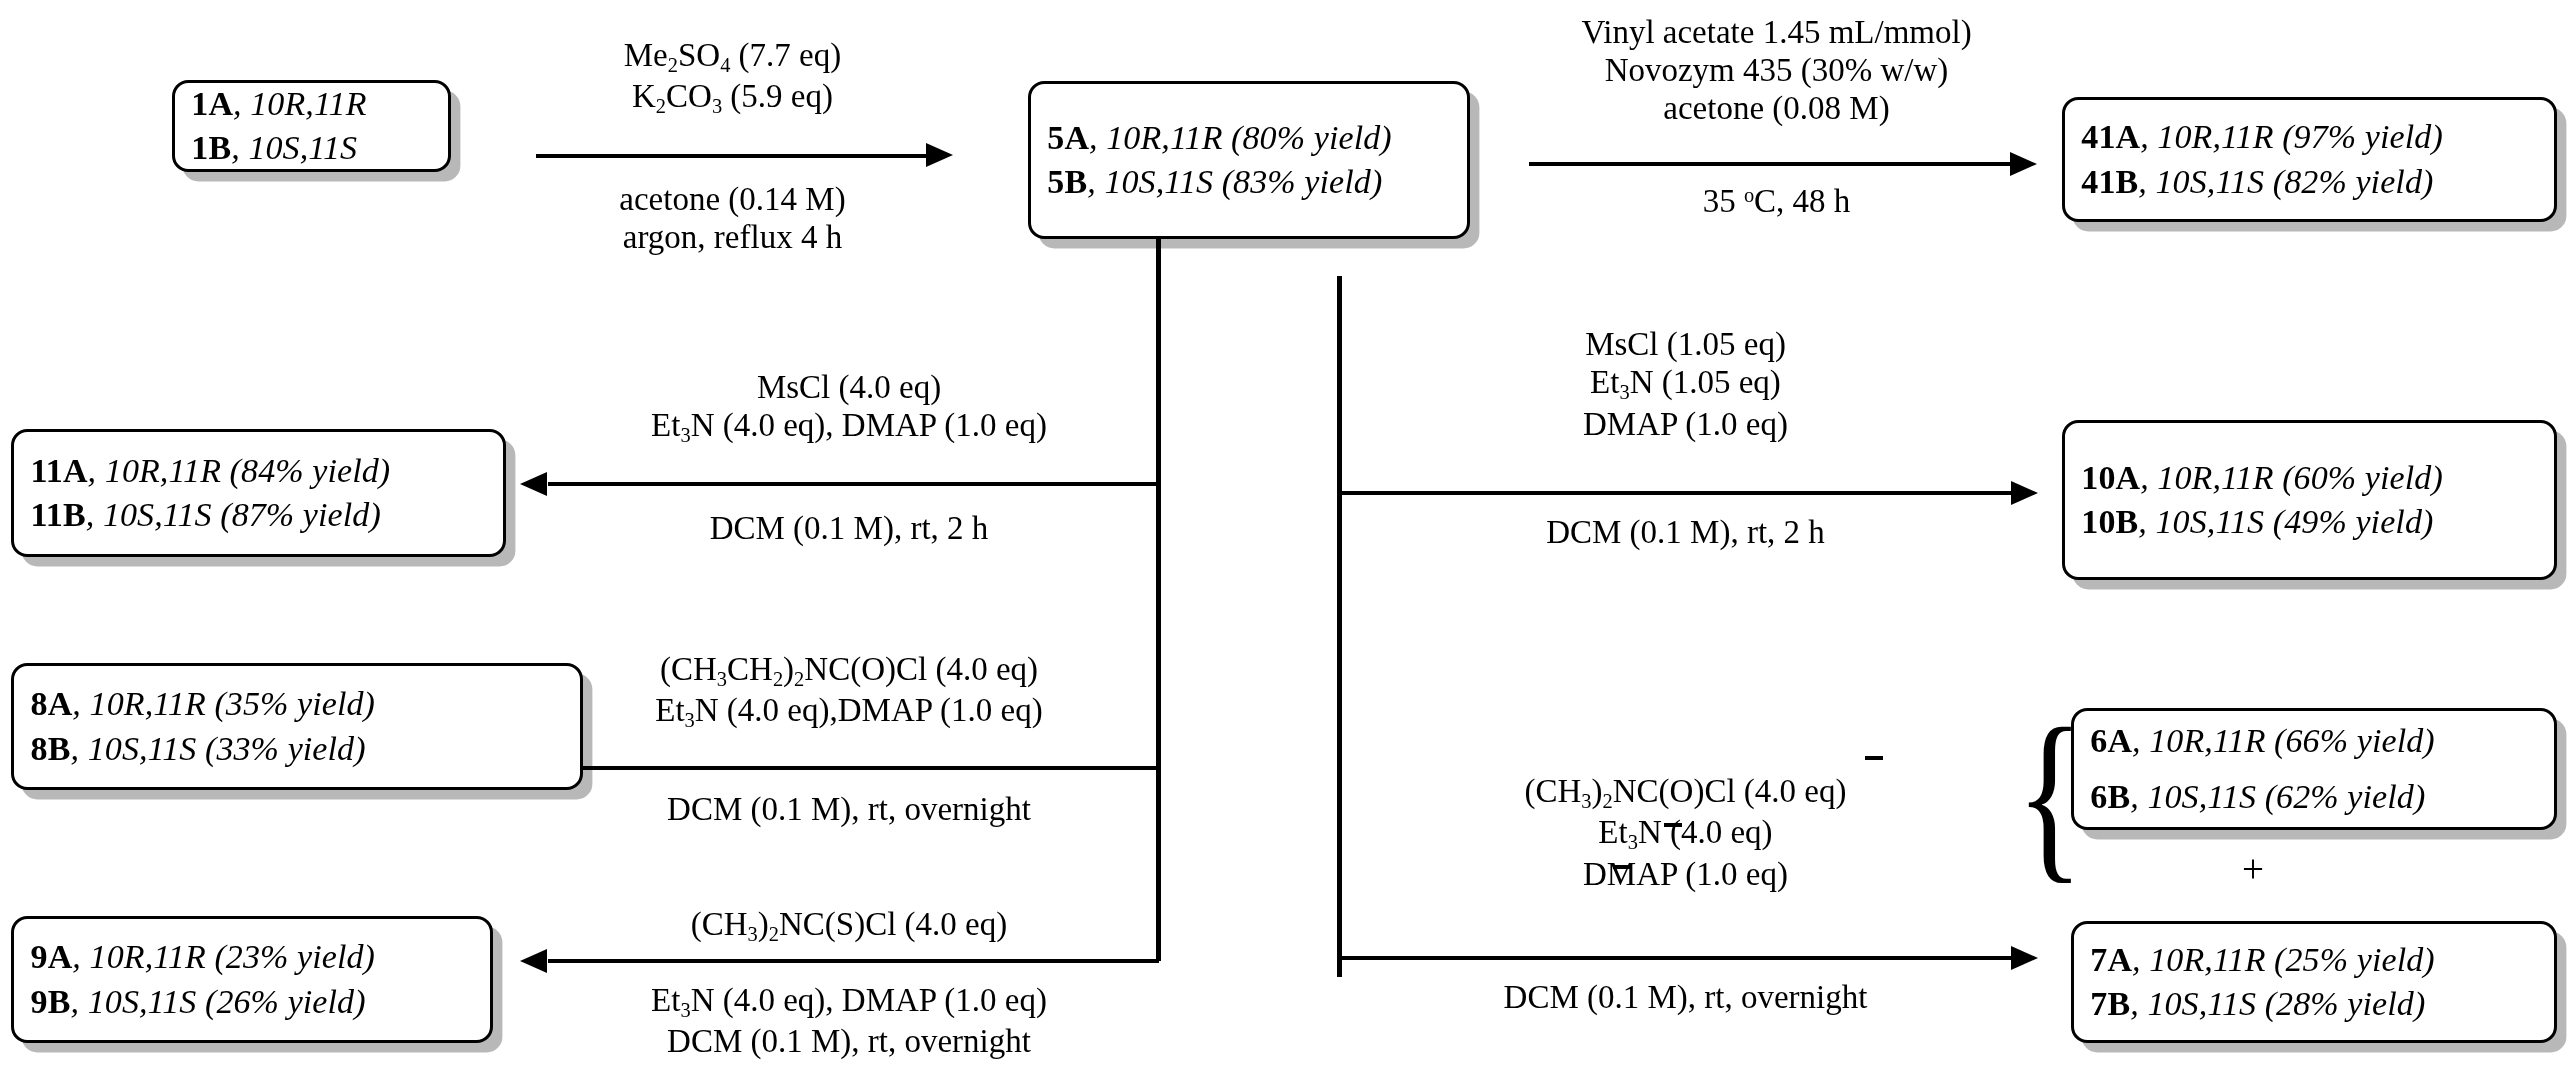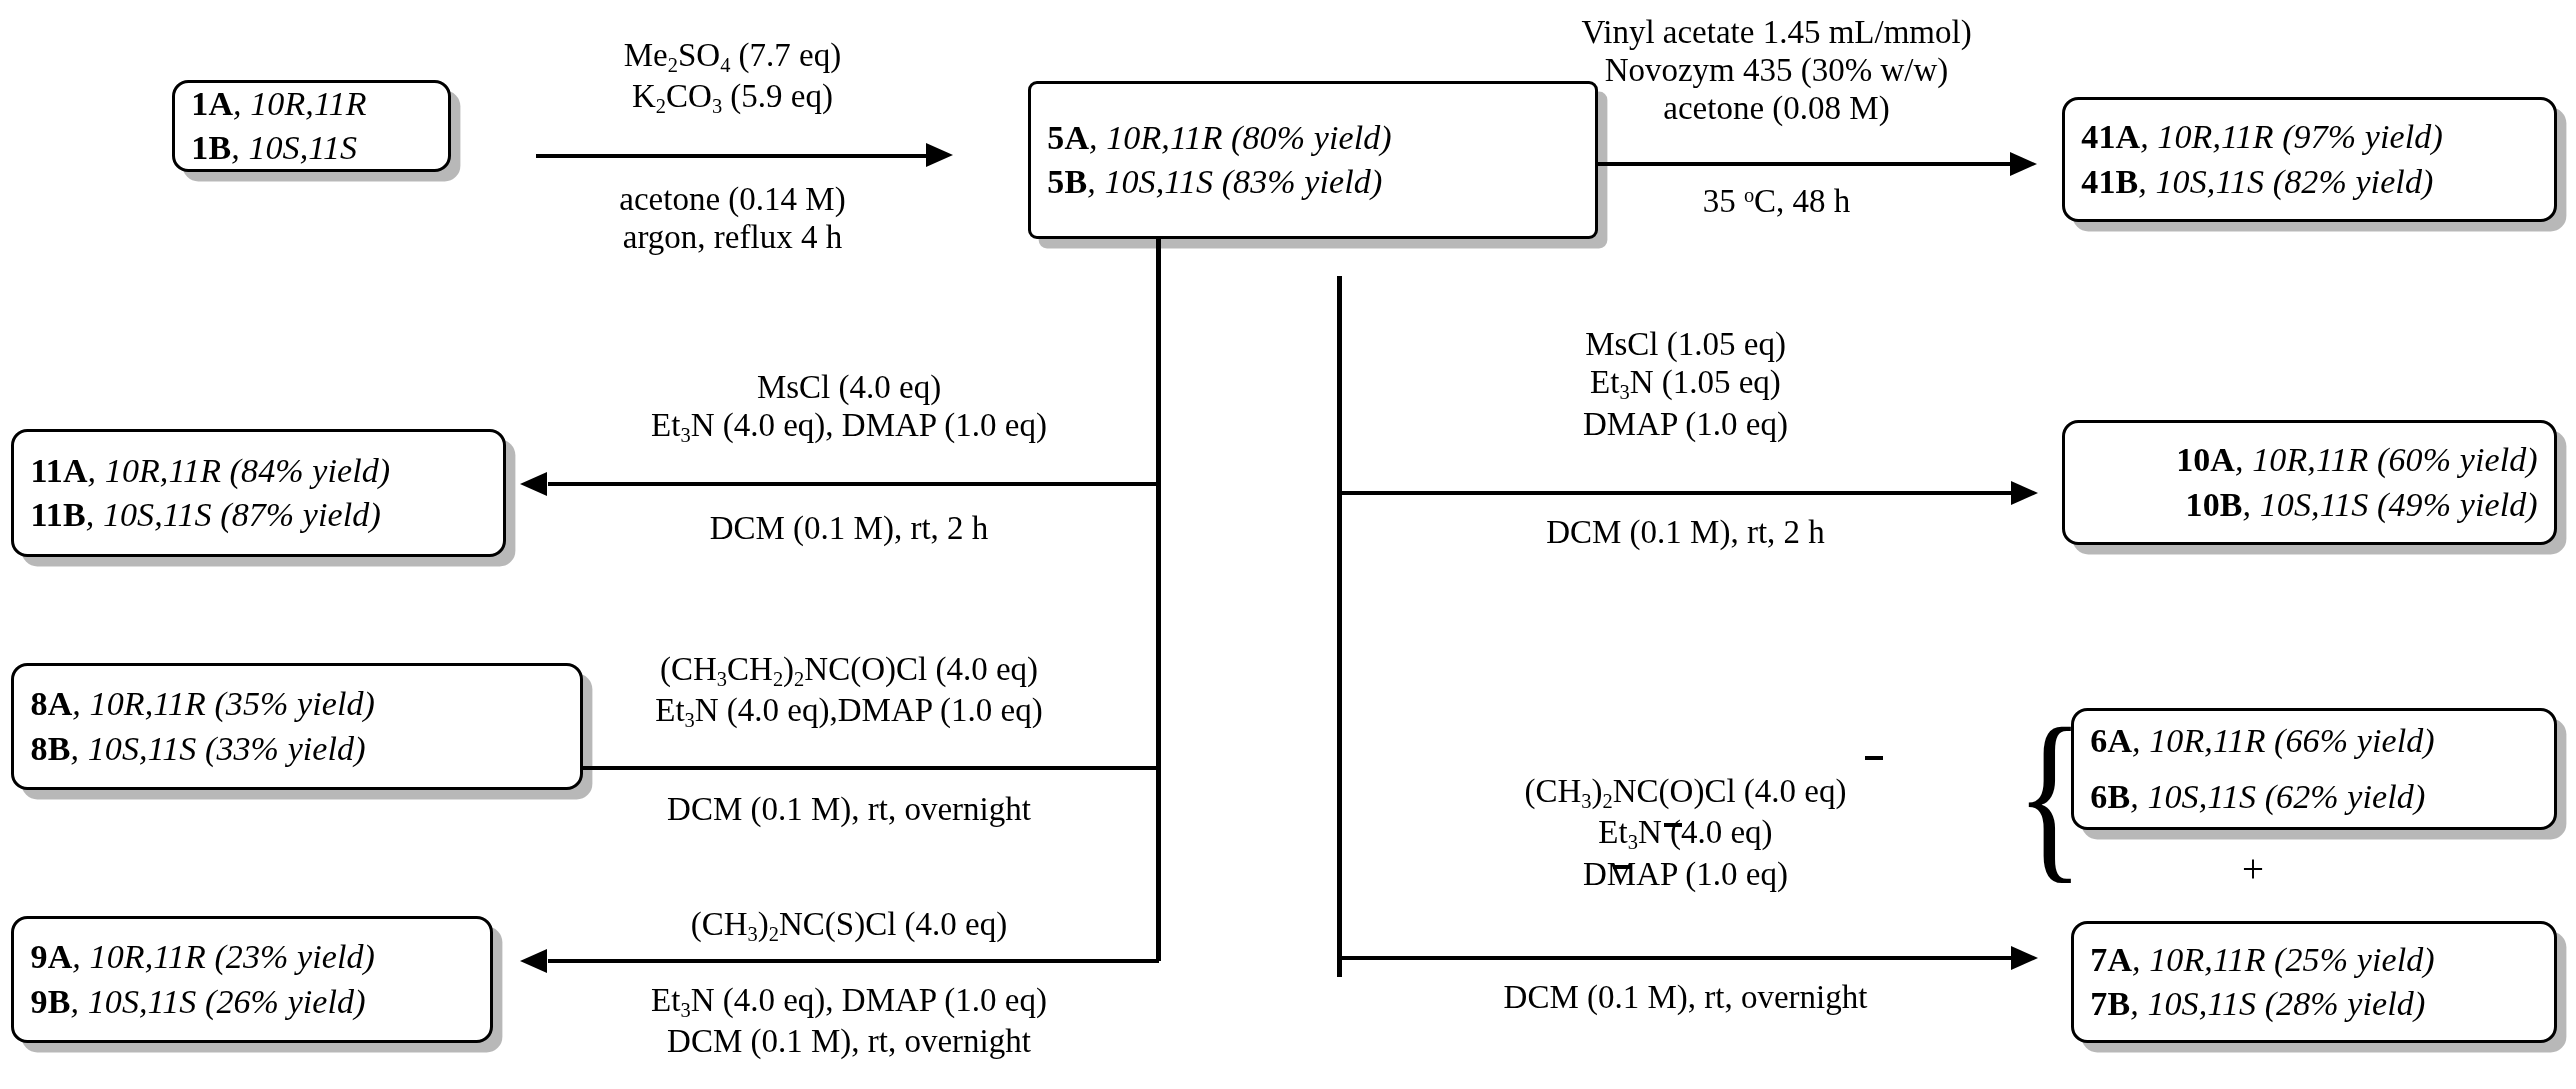"5A, 10R,11R (80% yield)" div.box { border-radius: 9px -> none; width: 570px -> 442px }
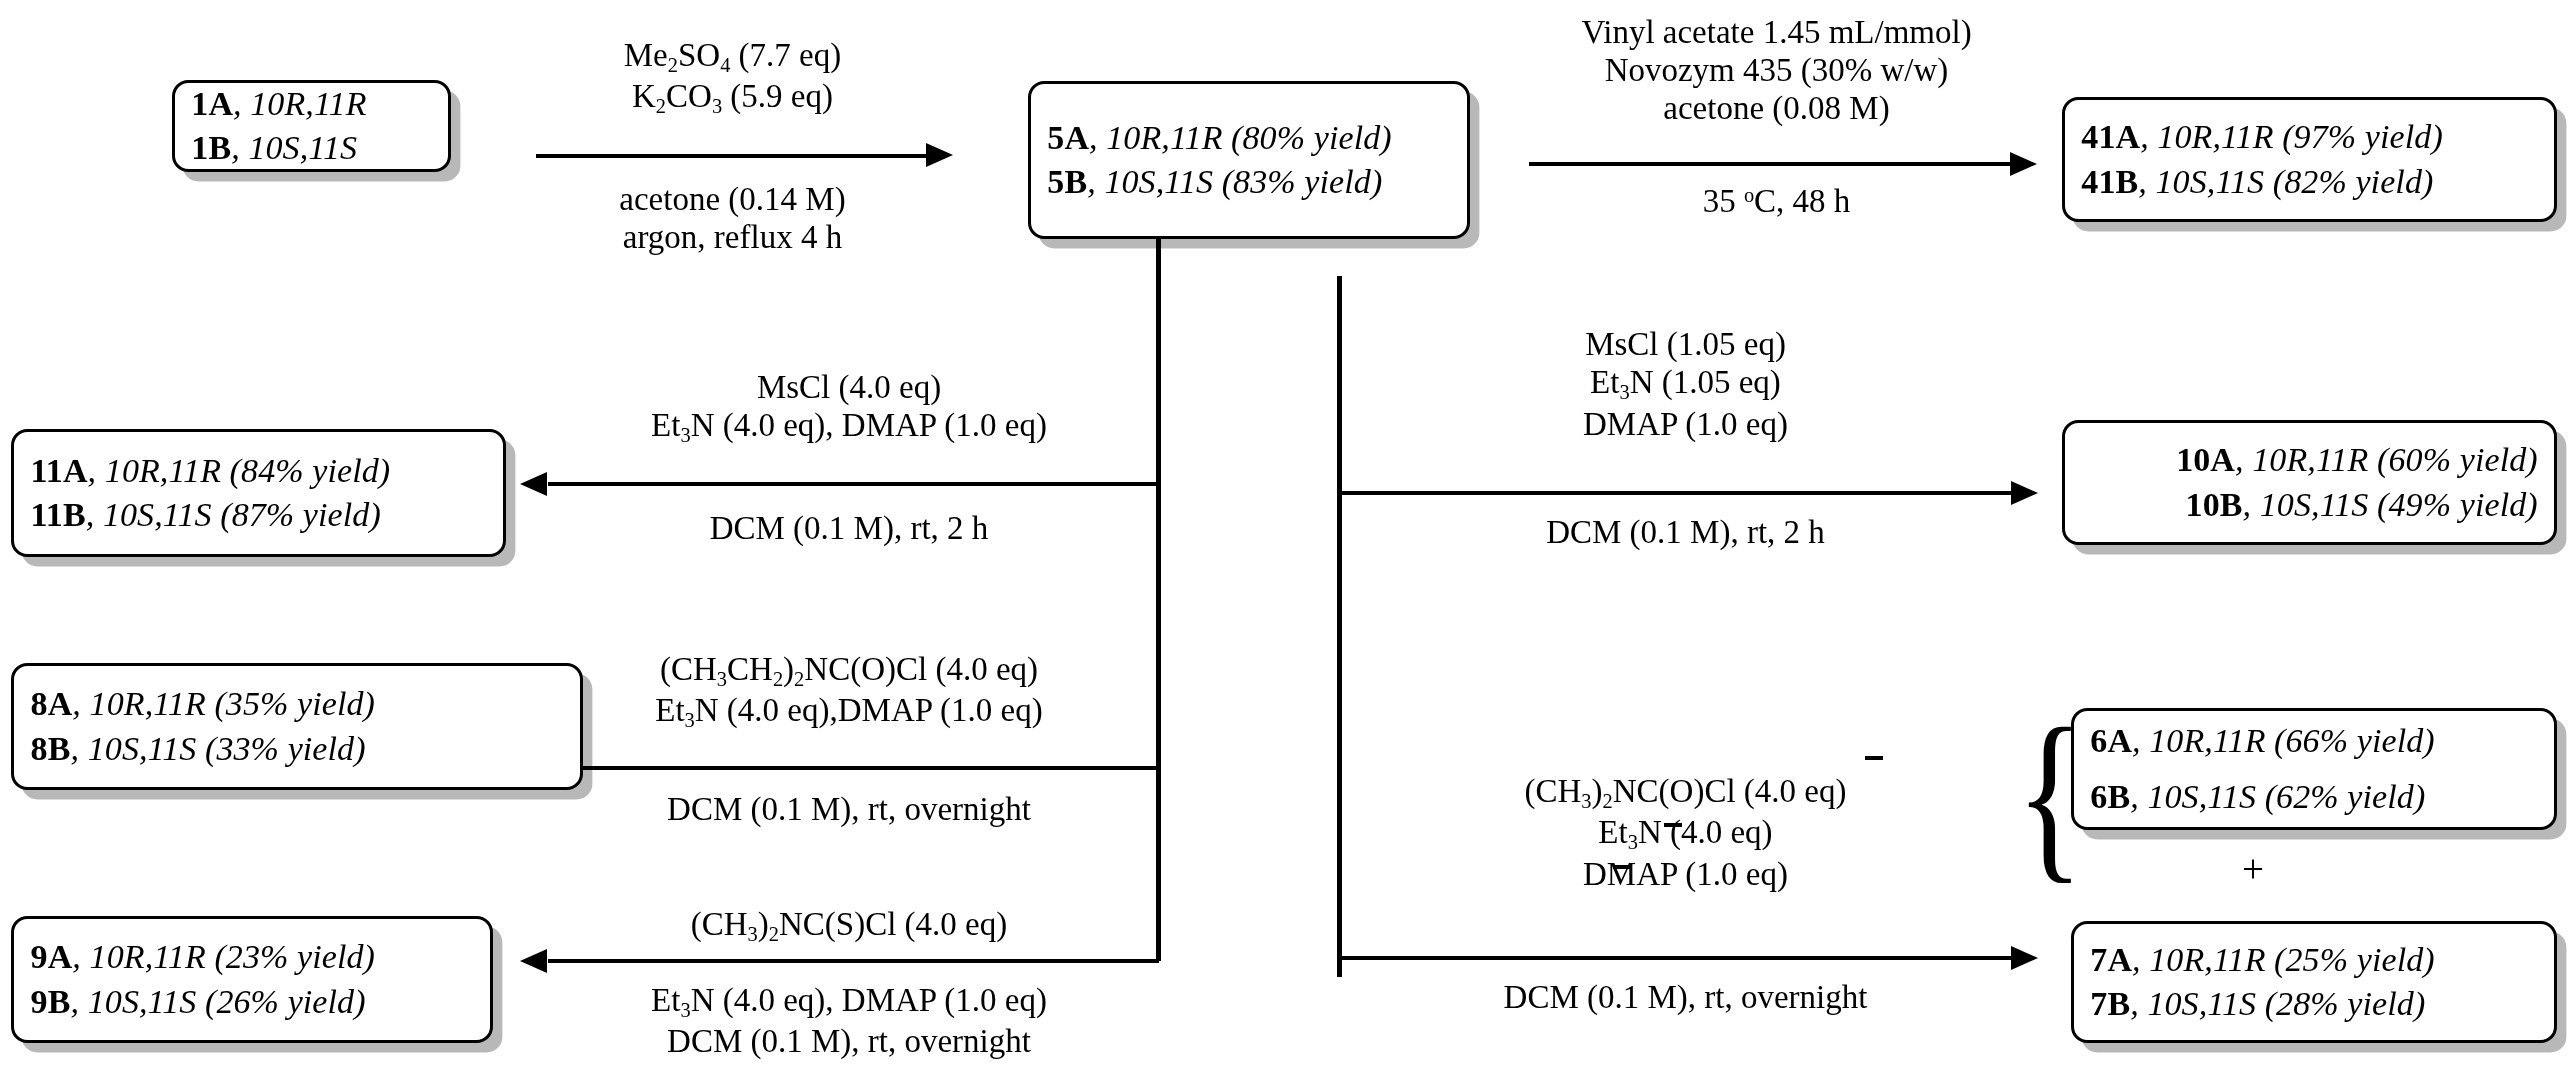"10A, 10R,11R (60% yield)" div.box { align-items: flex-end -> none; height: 125px -> 160px }
